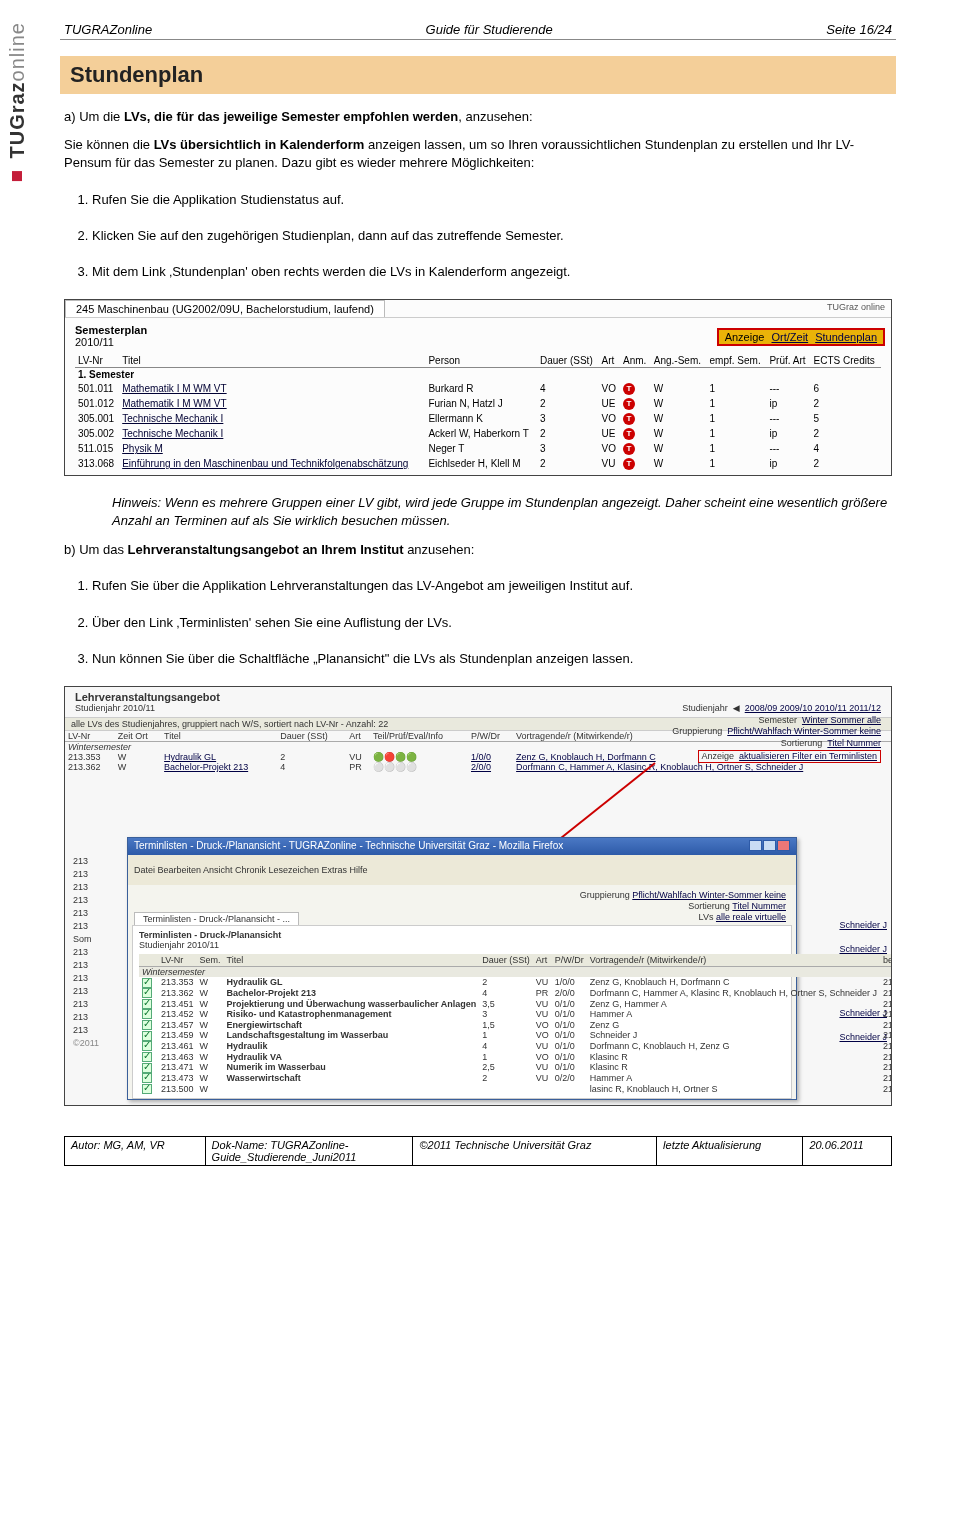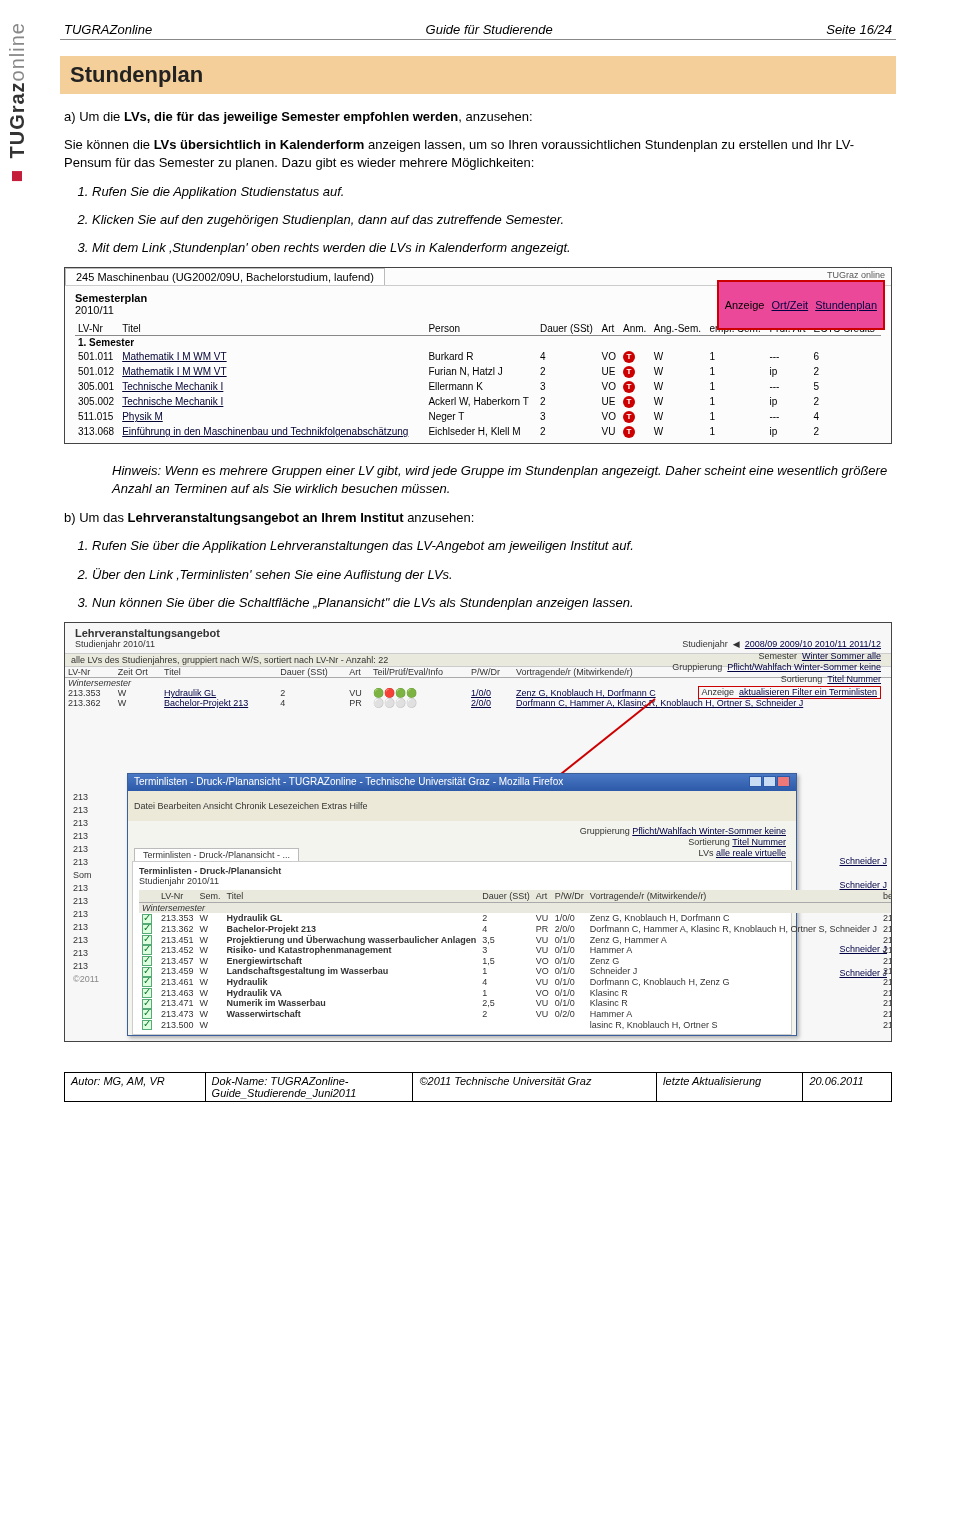"Rufen Sie die Applikation Studienstatus" ol li { font-style: italic -> none; margin: 10px 0 -> 18px 0 }
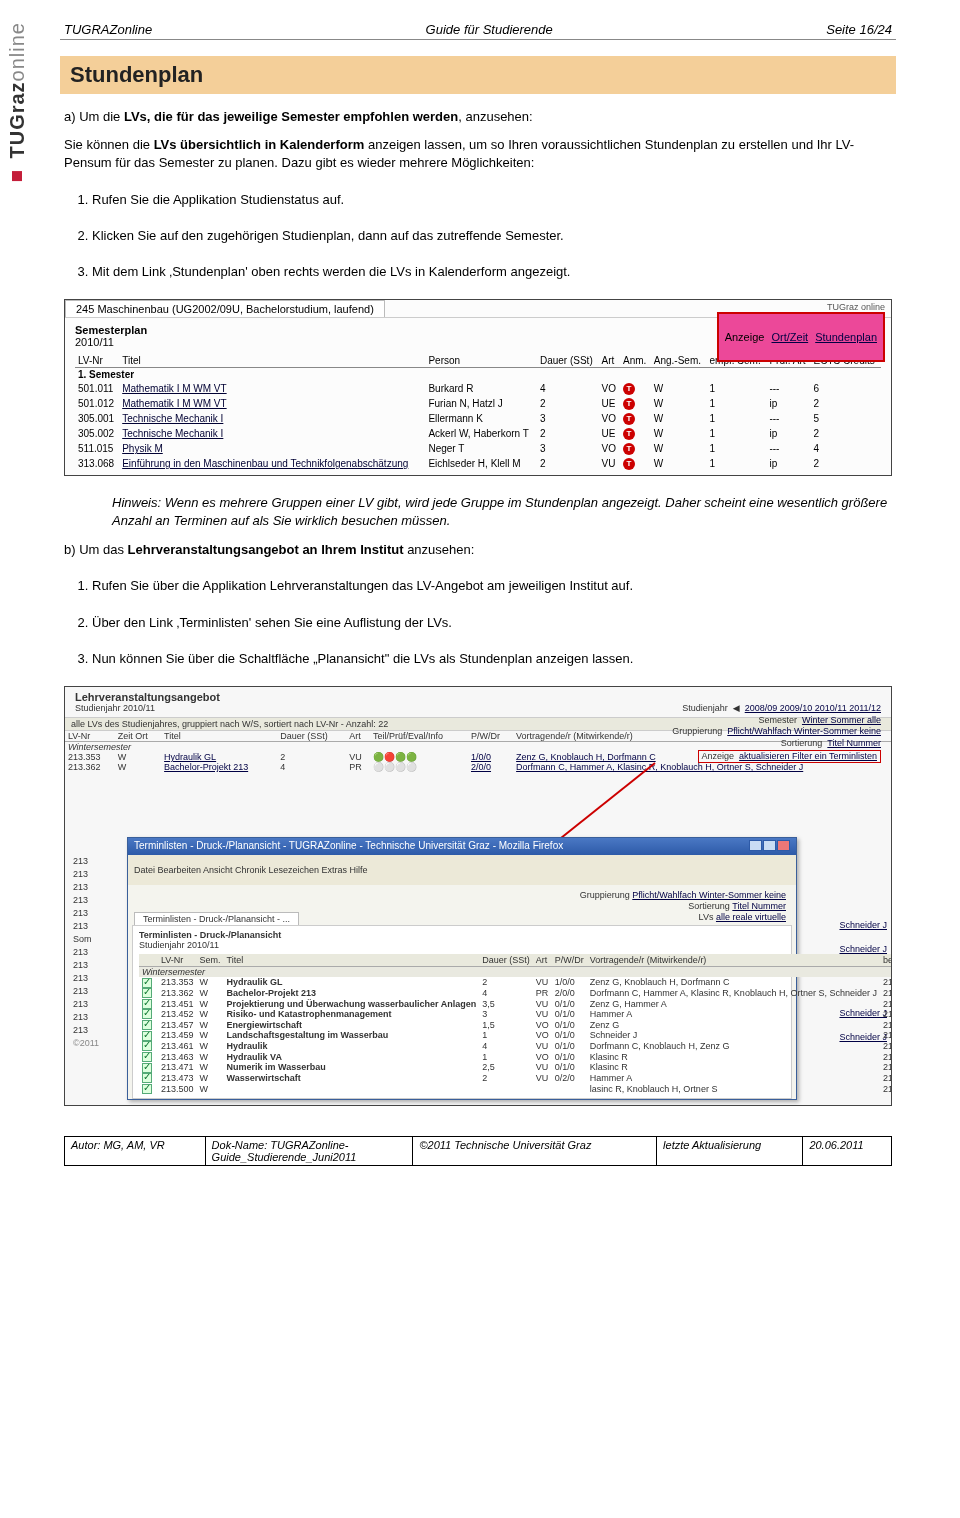"Anzeige Ort/Zeit Stundenplan" .shot .anzeige-row { background: #ec4899 -> #eab308; padding: 17px 6px -> 1px 6px; top: 12px -> 28px }
